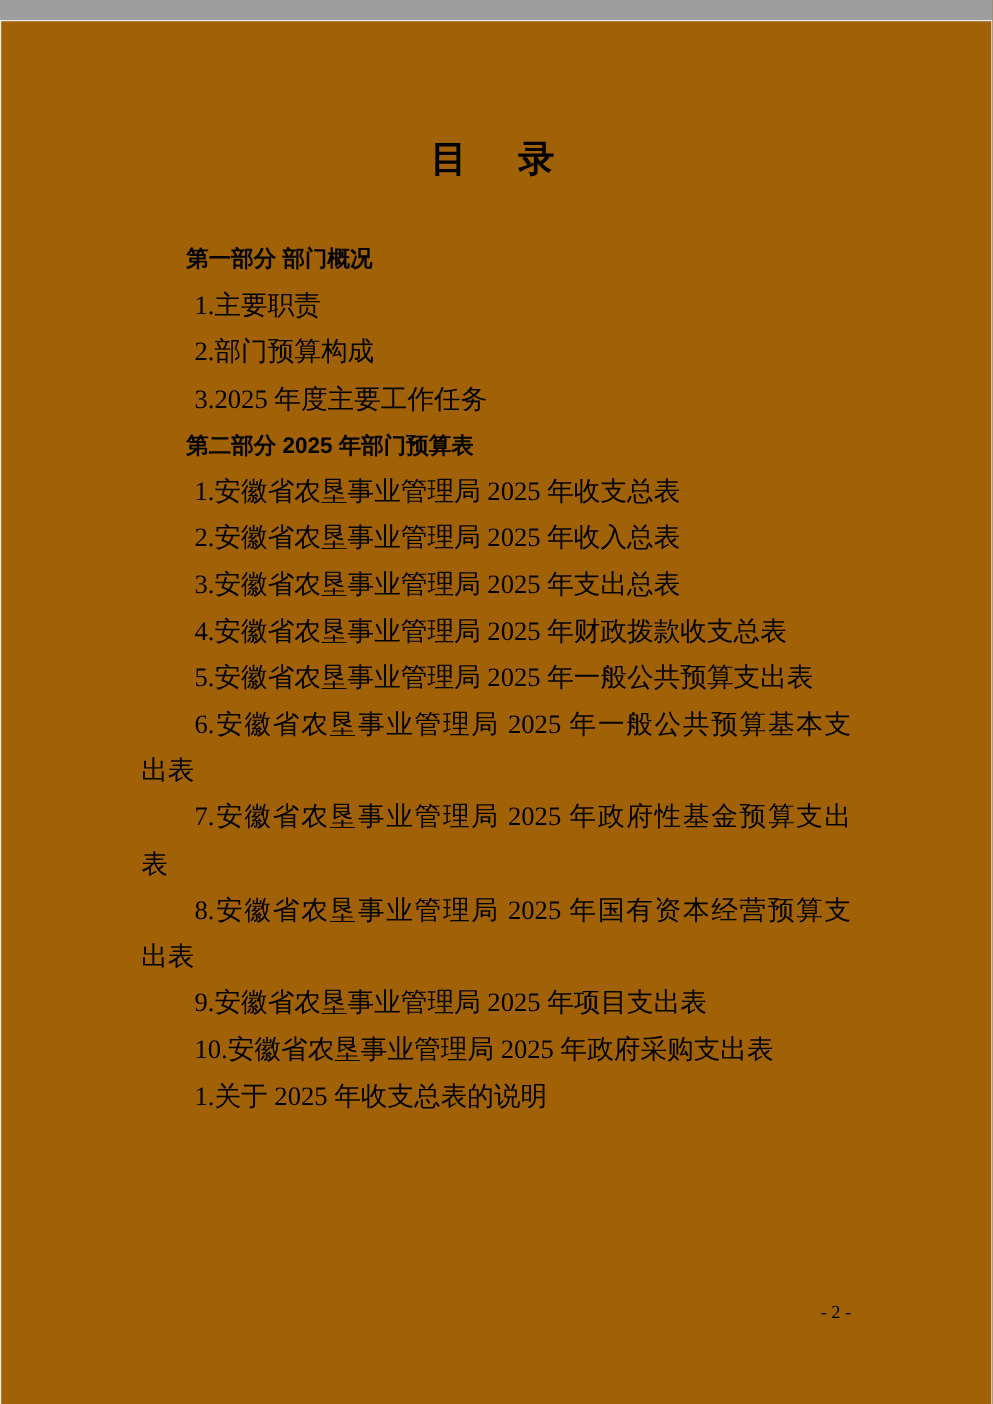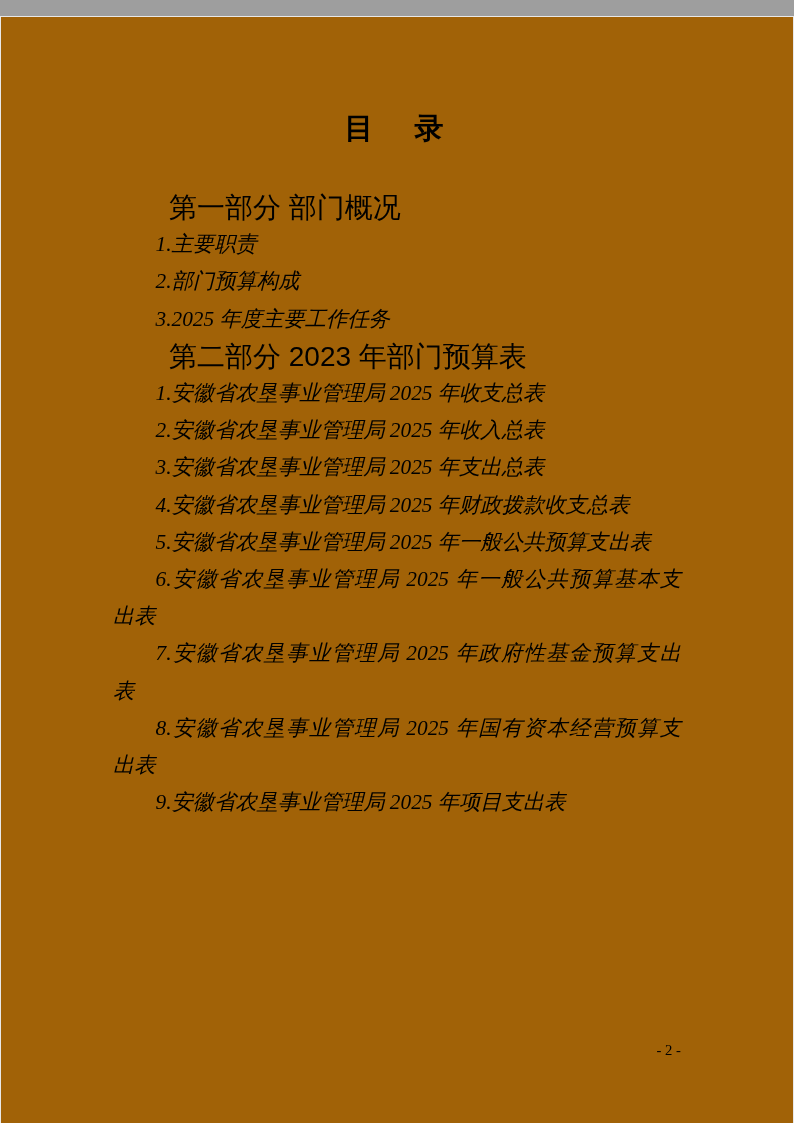"第一部分 部门概况" .toc-heading { font-size: 28px -> 18px; font-weight: normal -> bold }
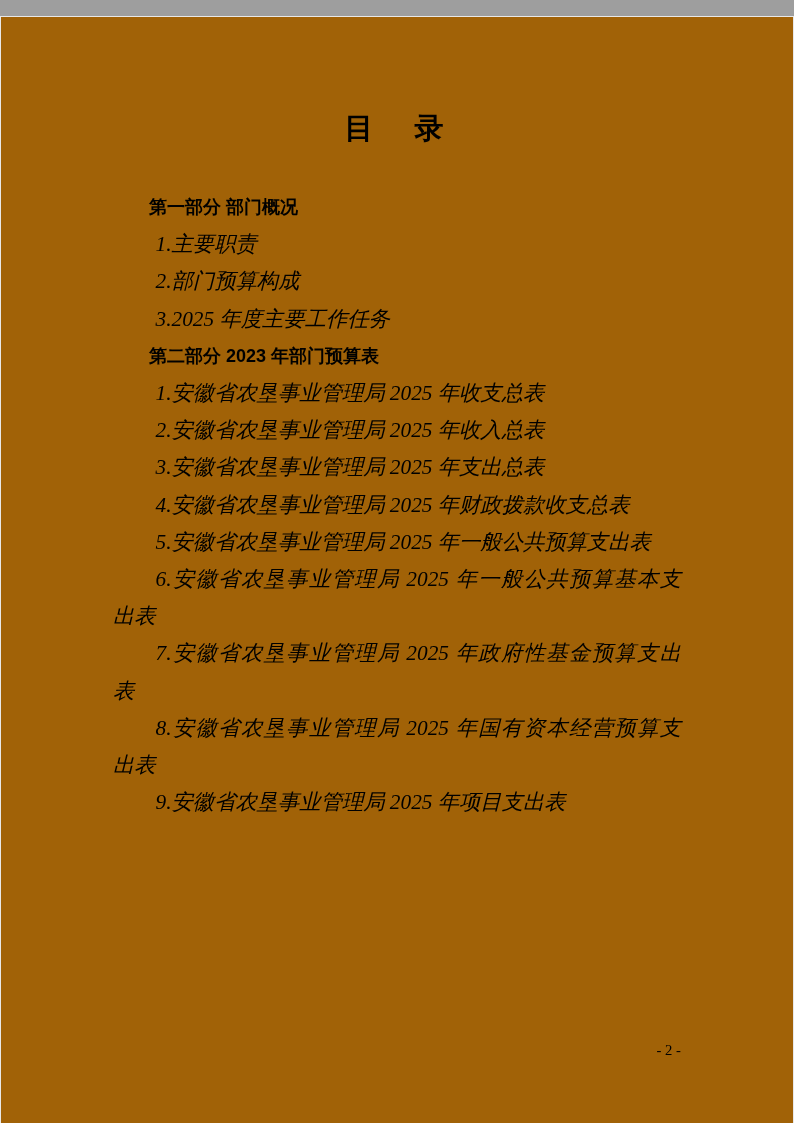"1.主要职责" .toc-item { font-style: italic -> none }
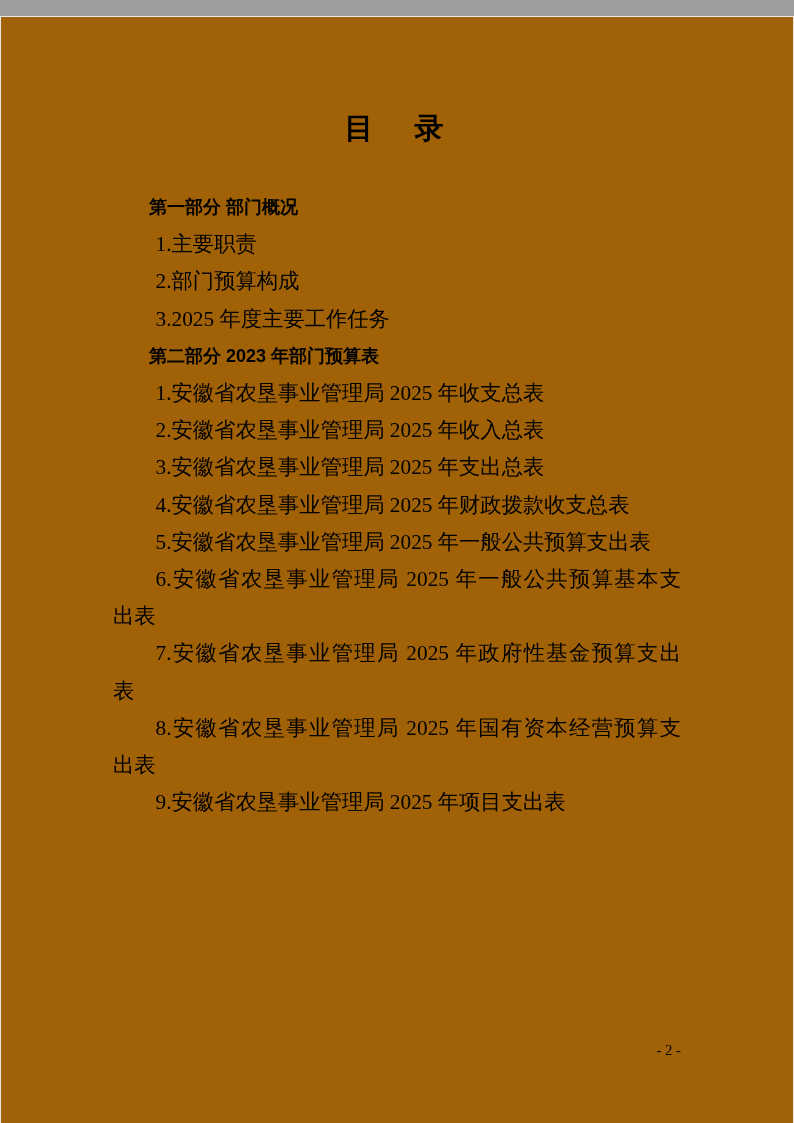"第二部分 2023 年部门预算表" div.line { text: 2023 -> 2025 }
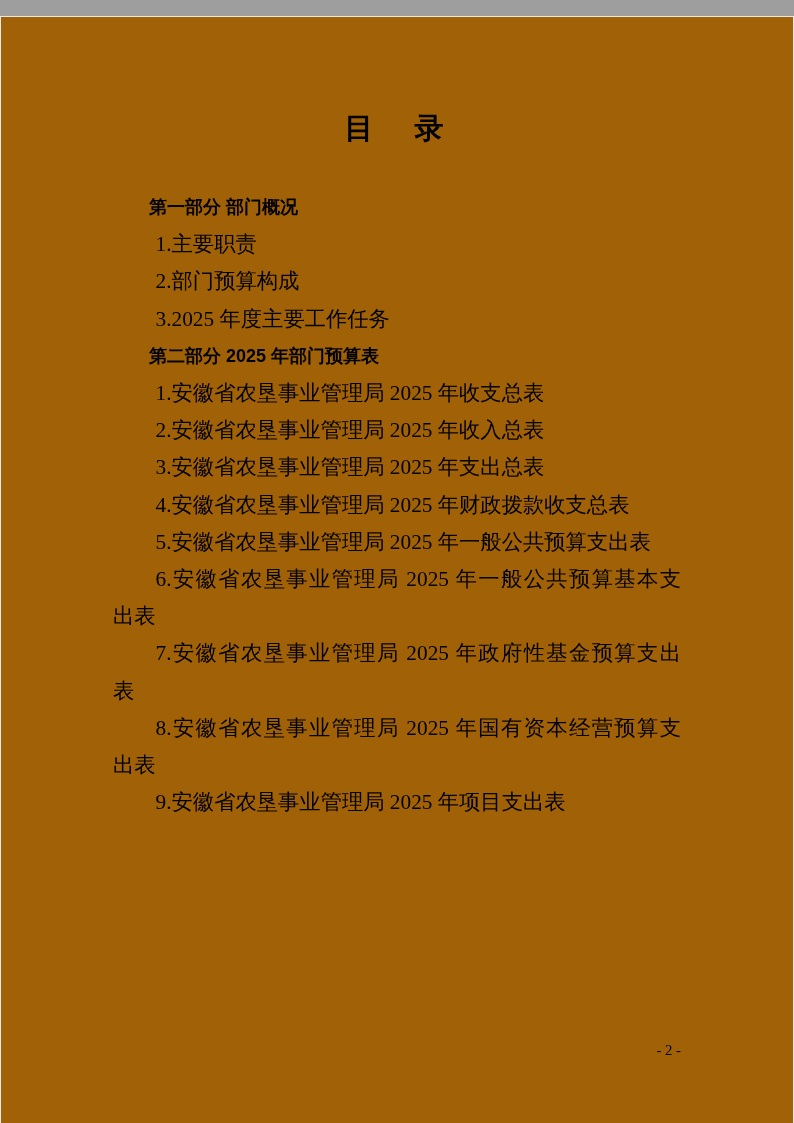"10.安徽省农垦事业管理局 2025 年政府采购支出表" div.line { html: none -> <div>10.安徽省农垦事业管理局 2025 年政府采购支出表</div> }
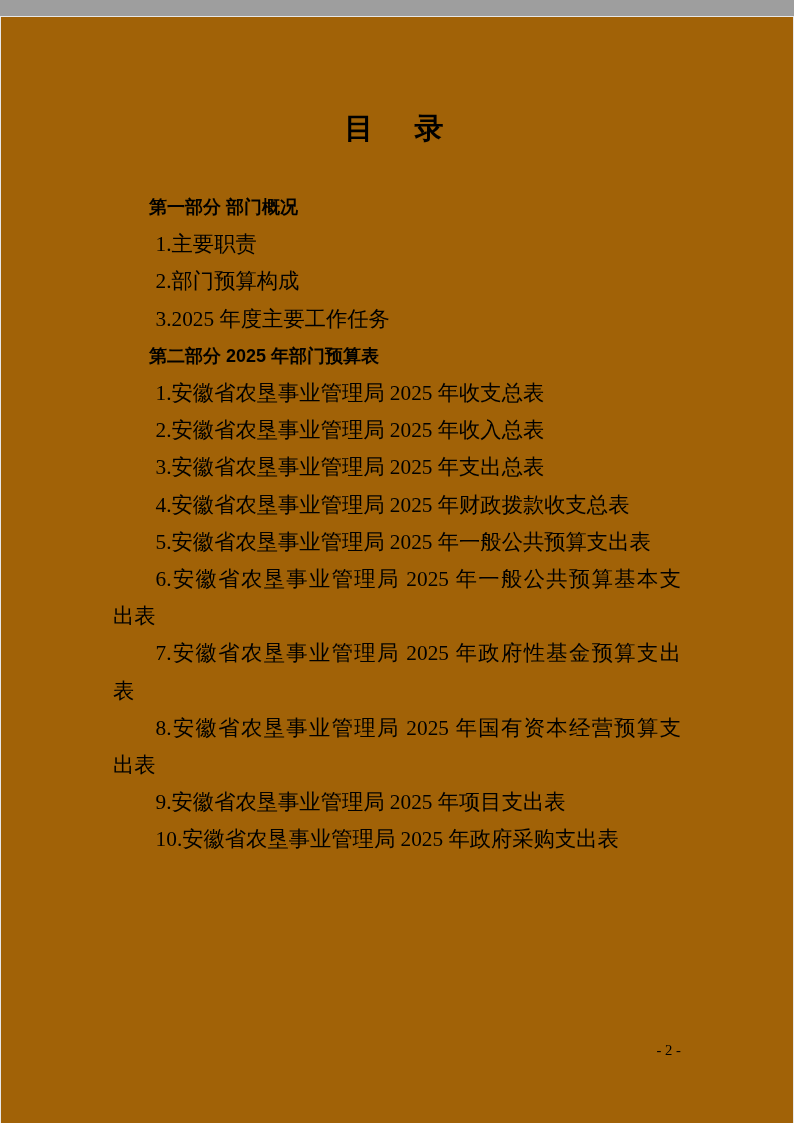"1.关于 2025 年收支总表的说明" div.line { html: none -> <div>1.关于 2025 年收支总表的说明</div> }
